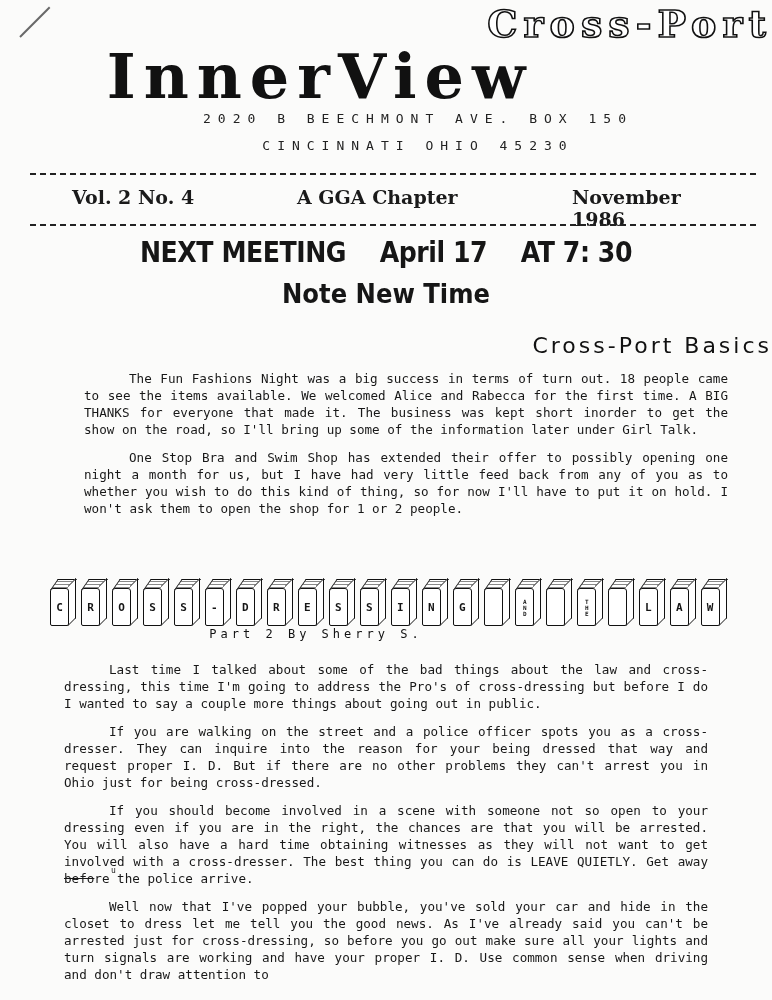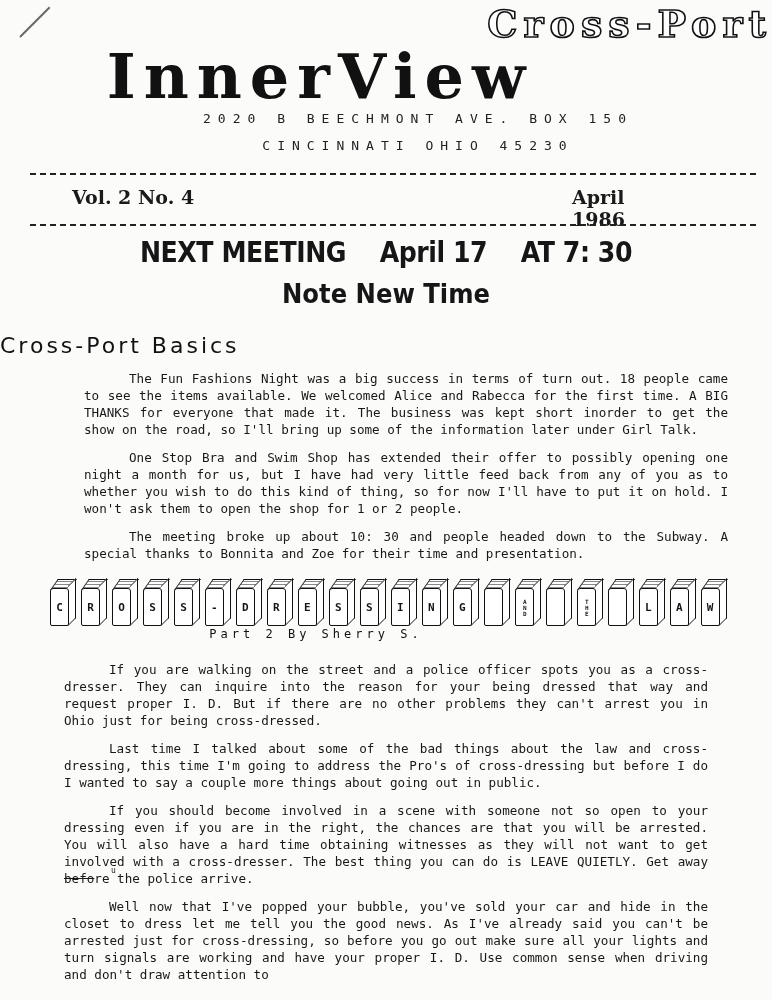"A GGA Chapter" span.chapter { html: none -> <span>A GGA Chapter</span> }
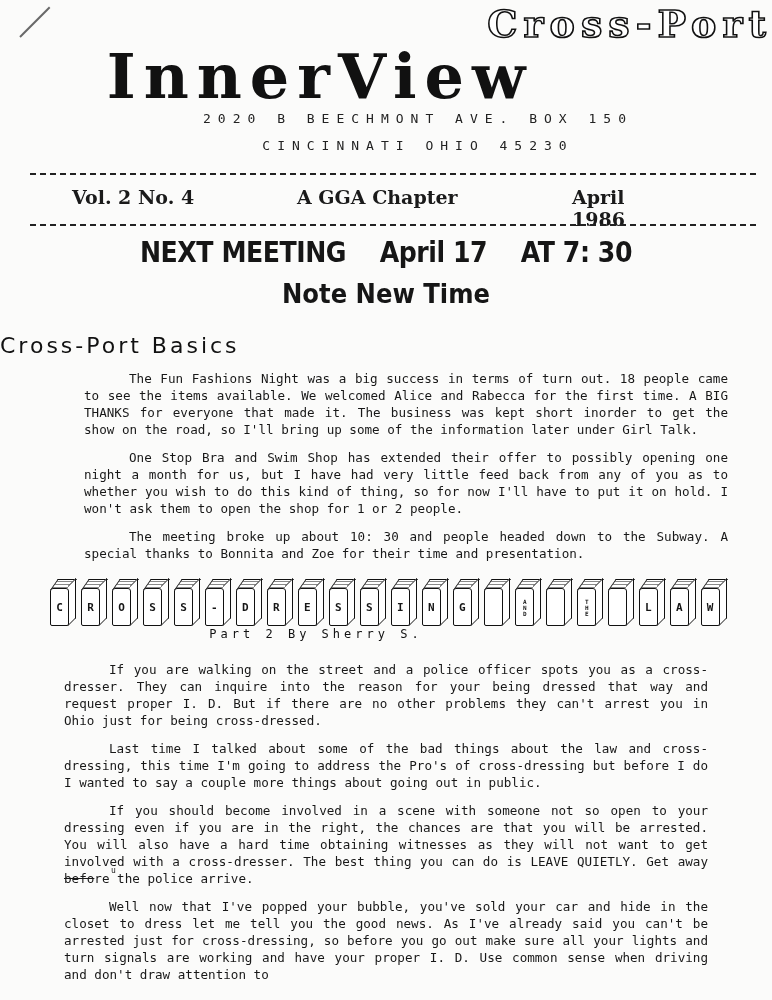"April 1986" span.date { text: April -> November }
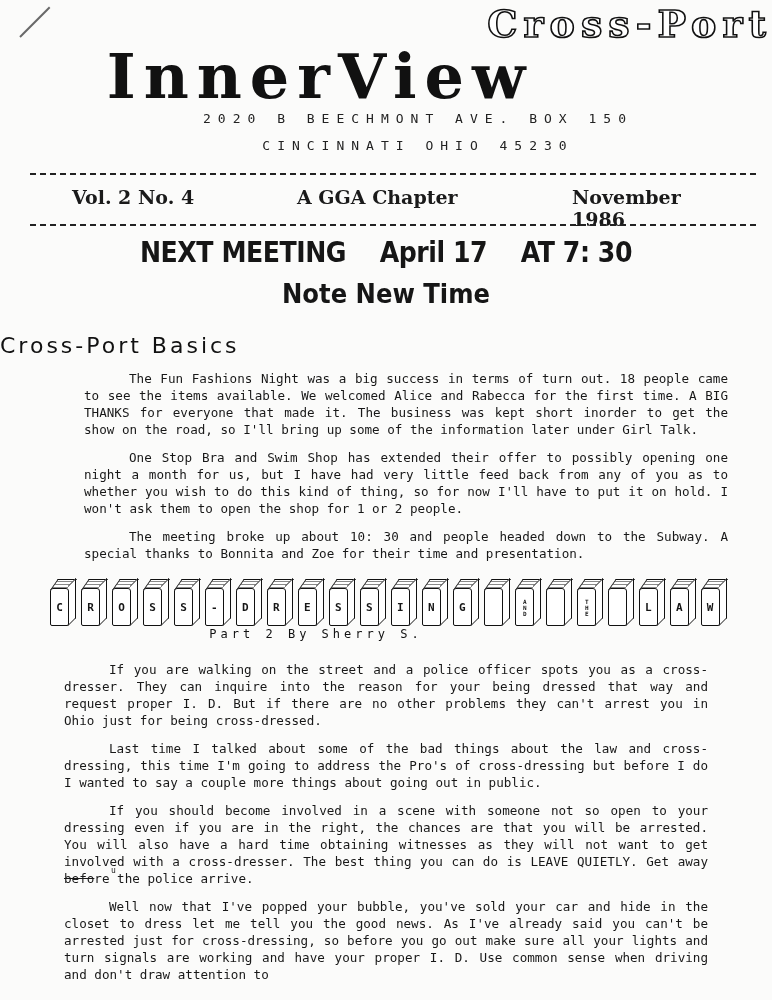"Cross-Port Basics" .section-title { text-align: left -> right }
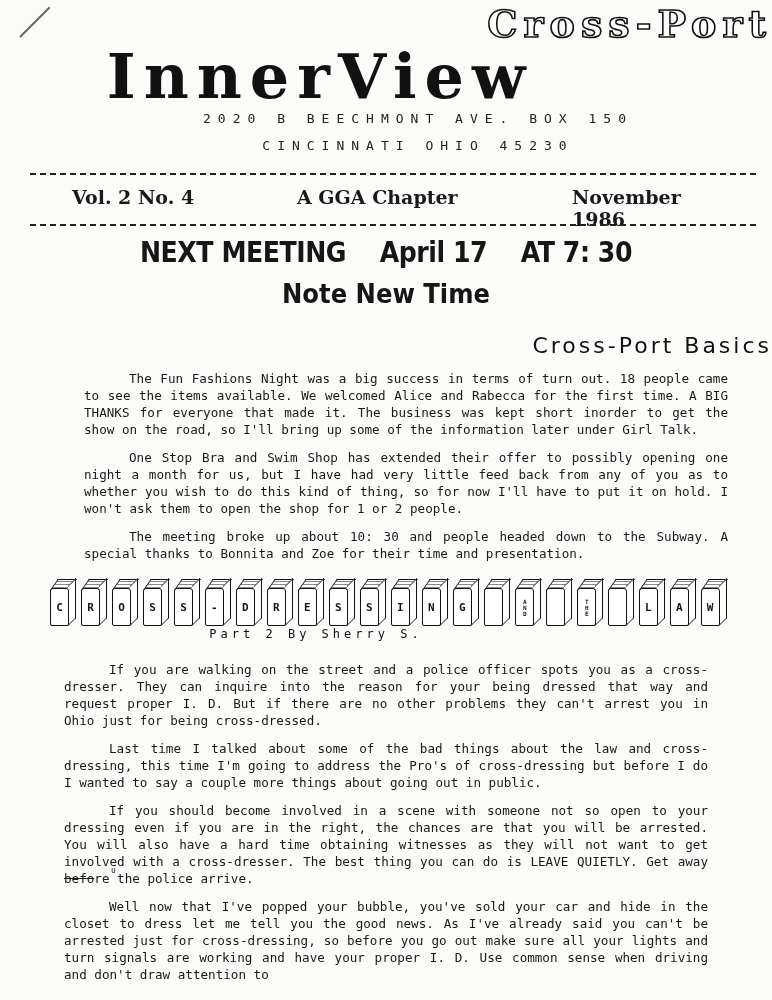"The meeting broke up about" p { html: <p>The meeting broke up about 10: 30 and people headed down to the Subway. A special thanks to Bonnita and Zoe for their time and presentation.</p> -> none }
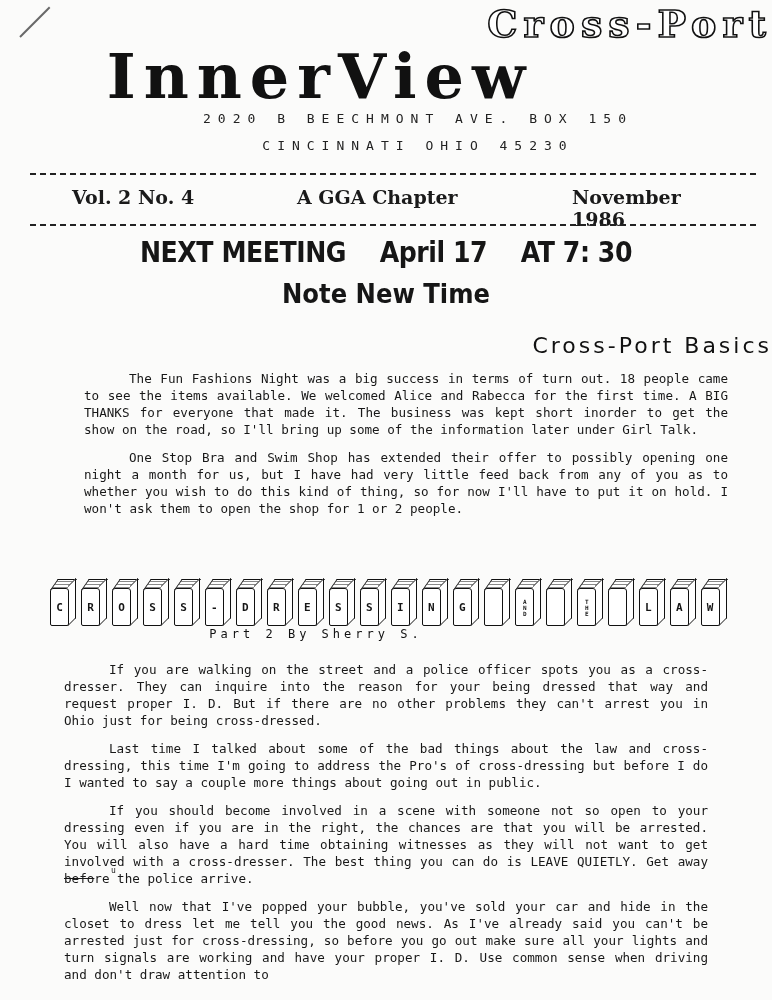"If you are walking on" p { order: before "Last time I talked about" -> after "Last time I talked about" }
